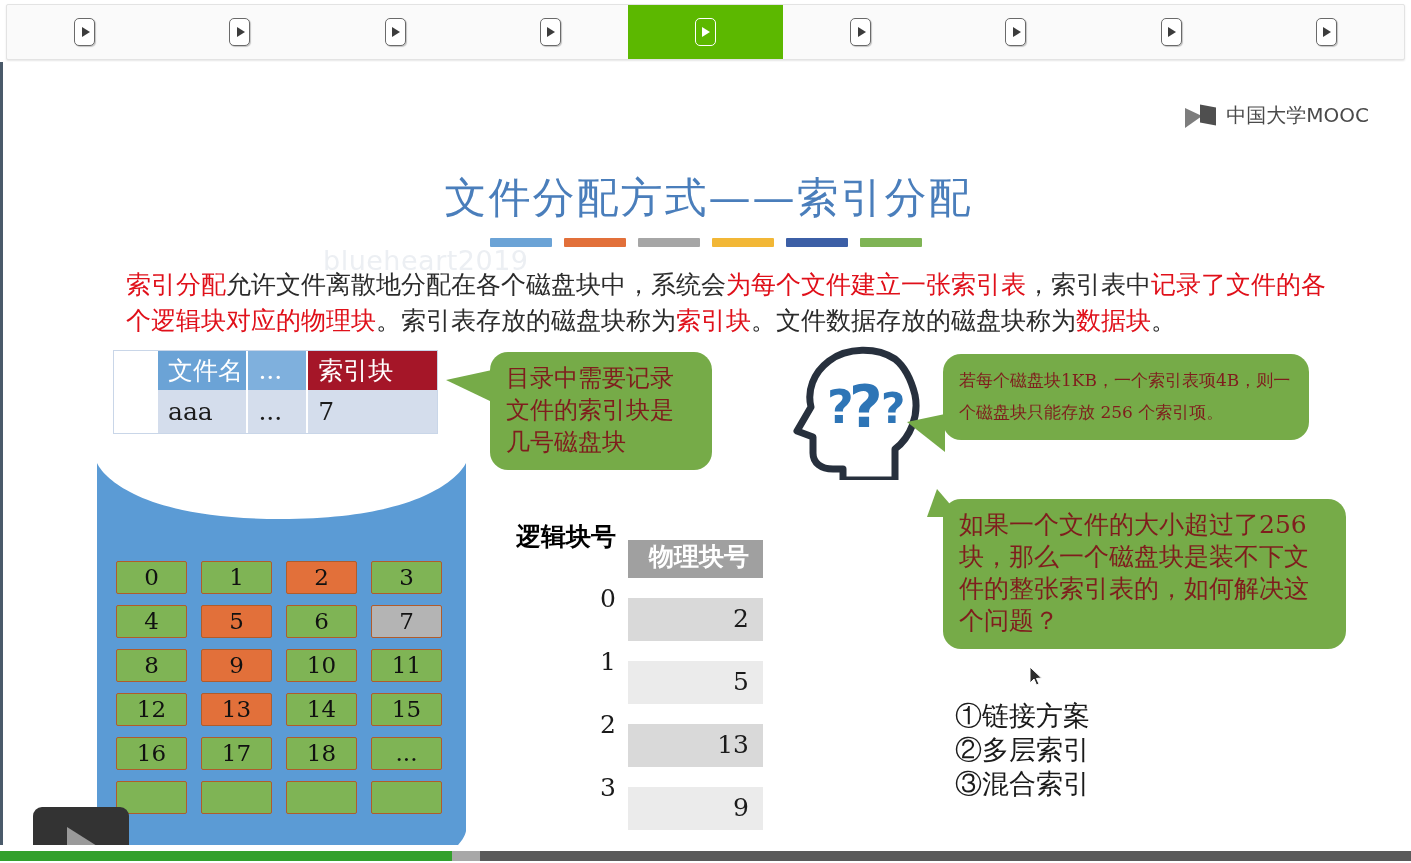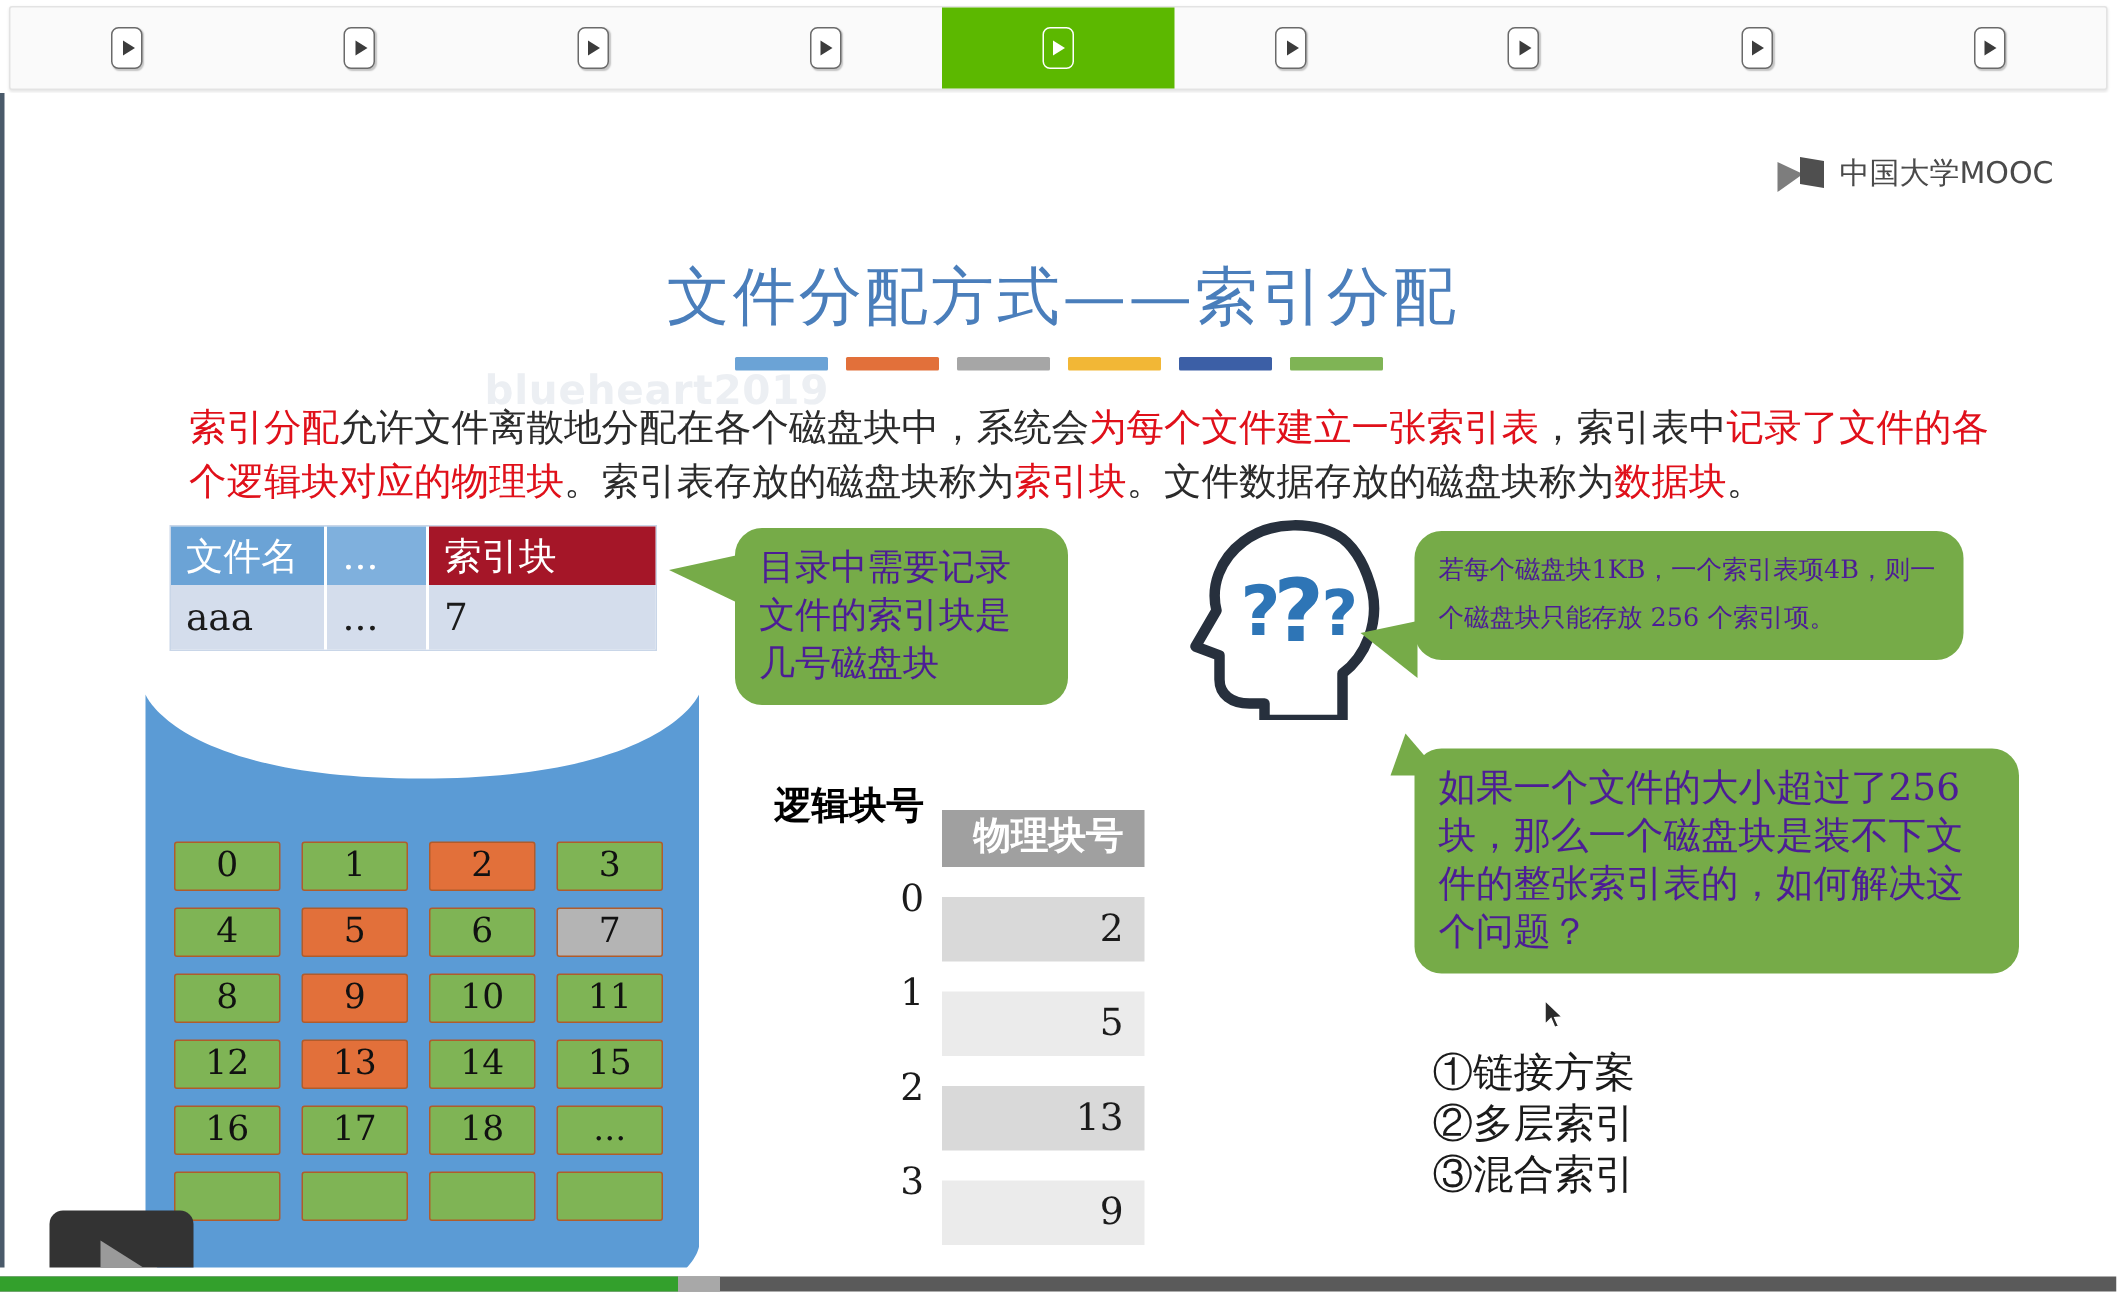"blueheart2019" .watermark { font-weight: bold -> none }
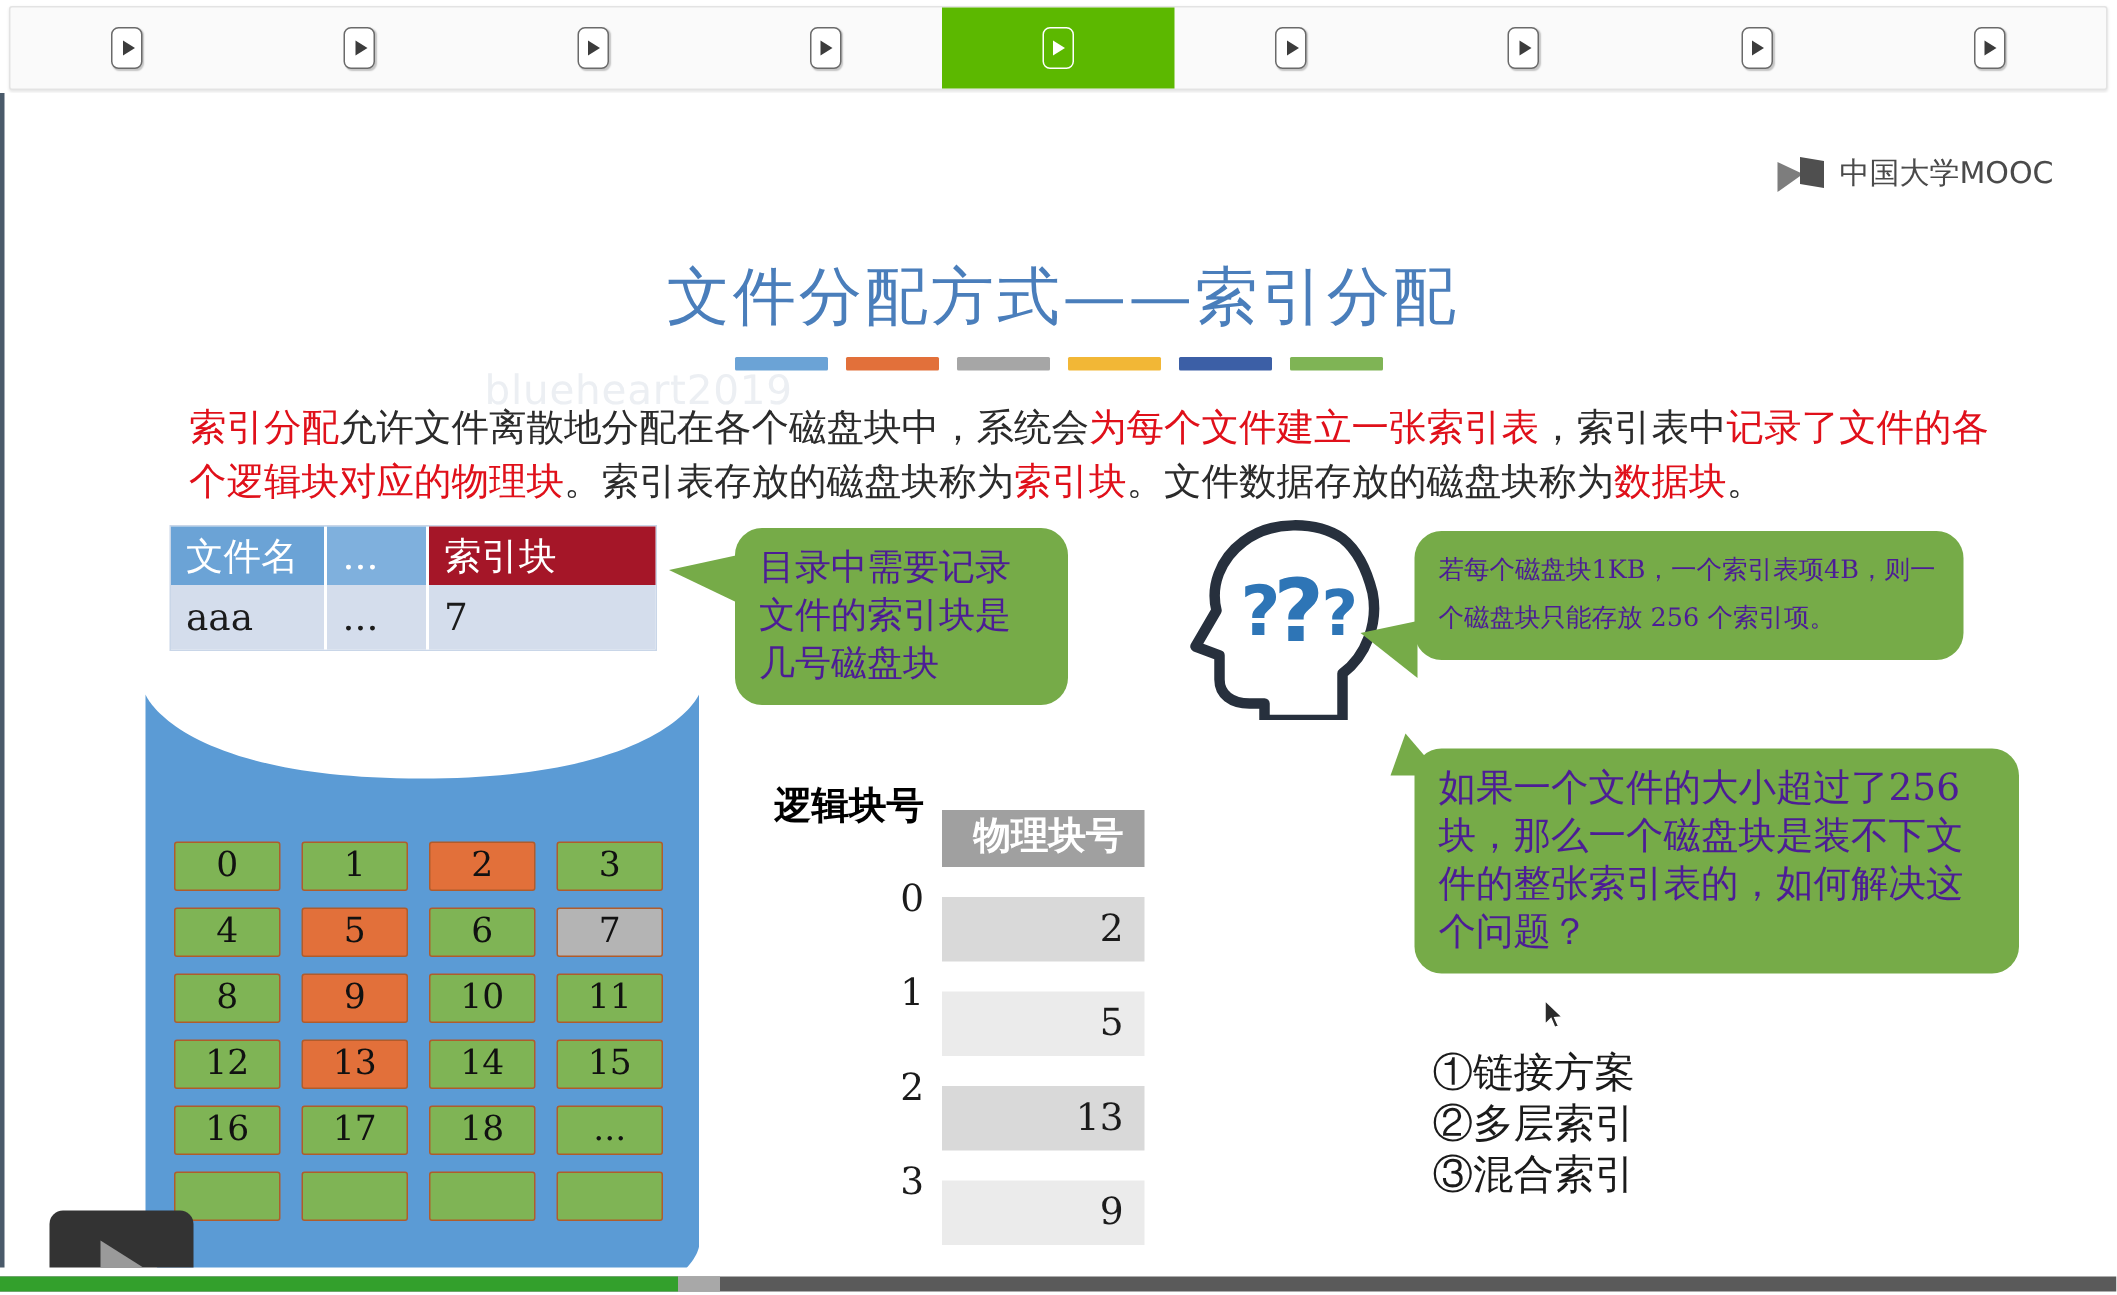"文件名" .dir-table .row { padding-left: none -> 44px }
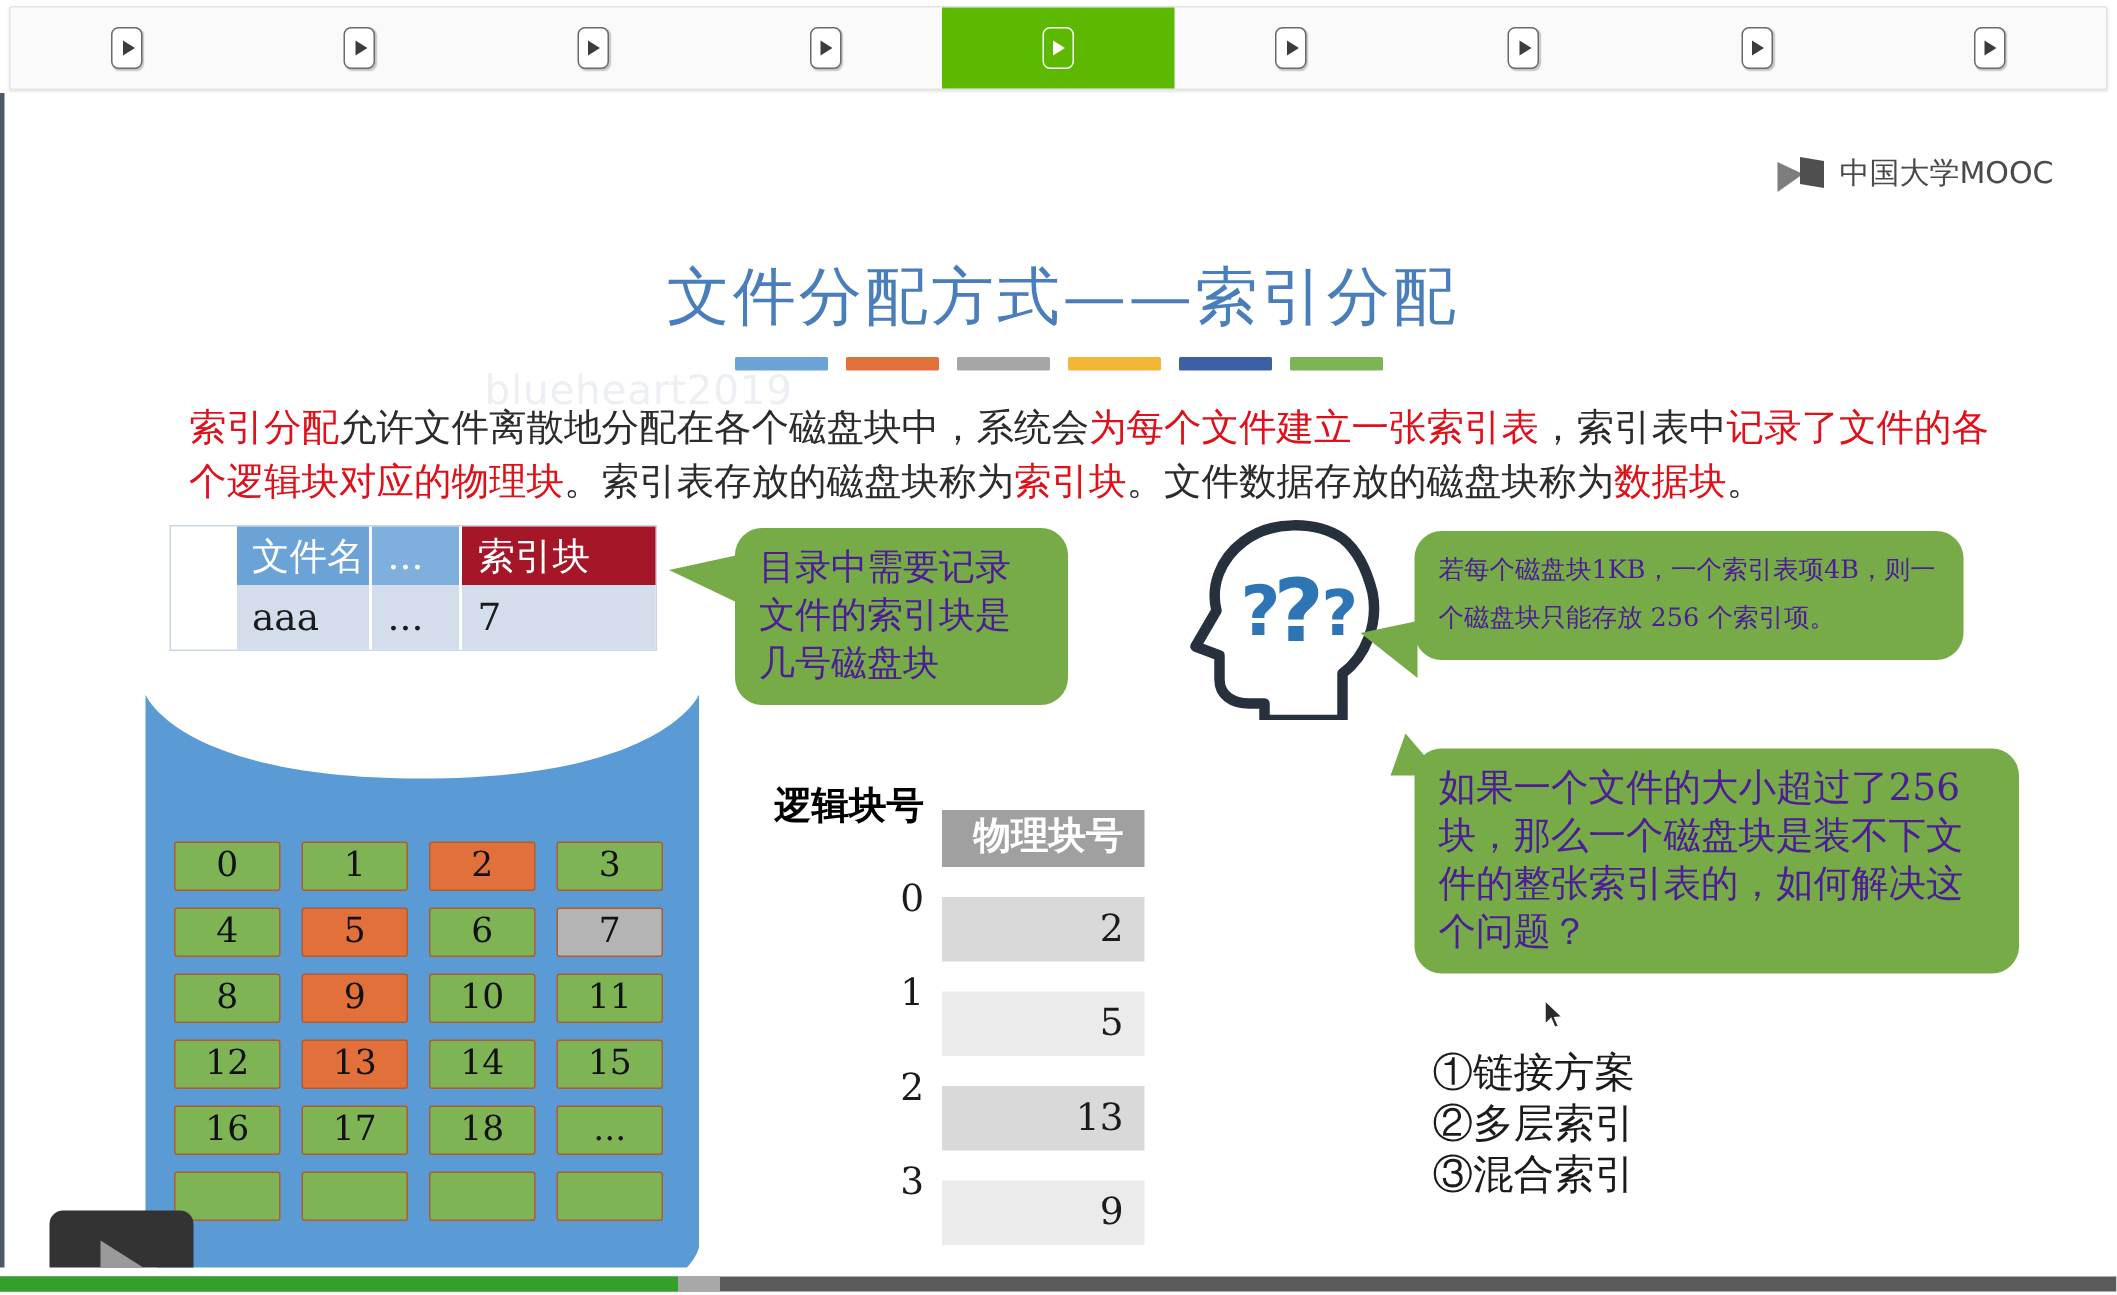"目录中需要记录文件的索引块是几号磁盘块" .callout { color: #4c1d95 -> #7f1d1d }
